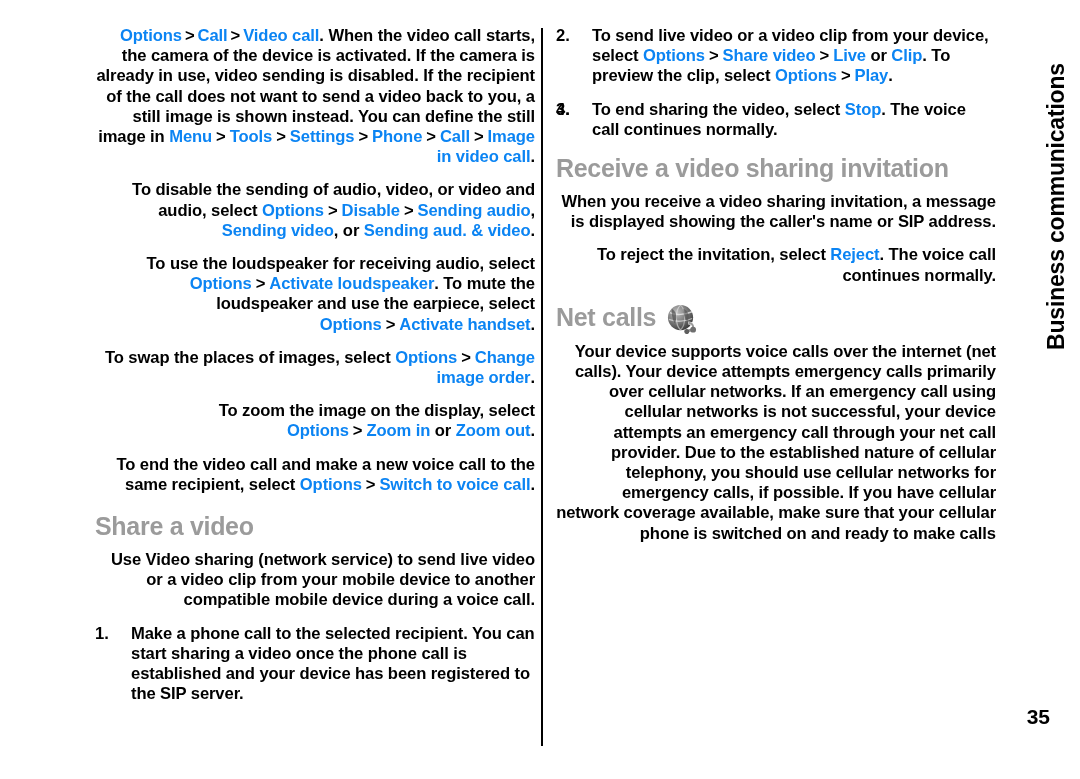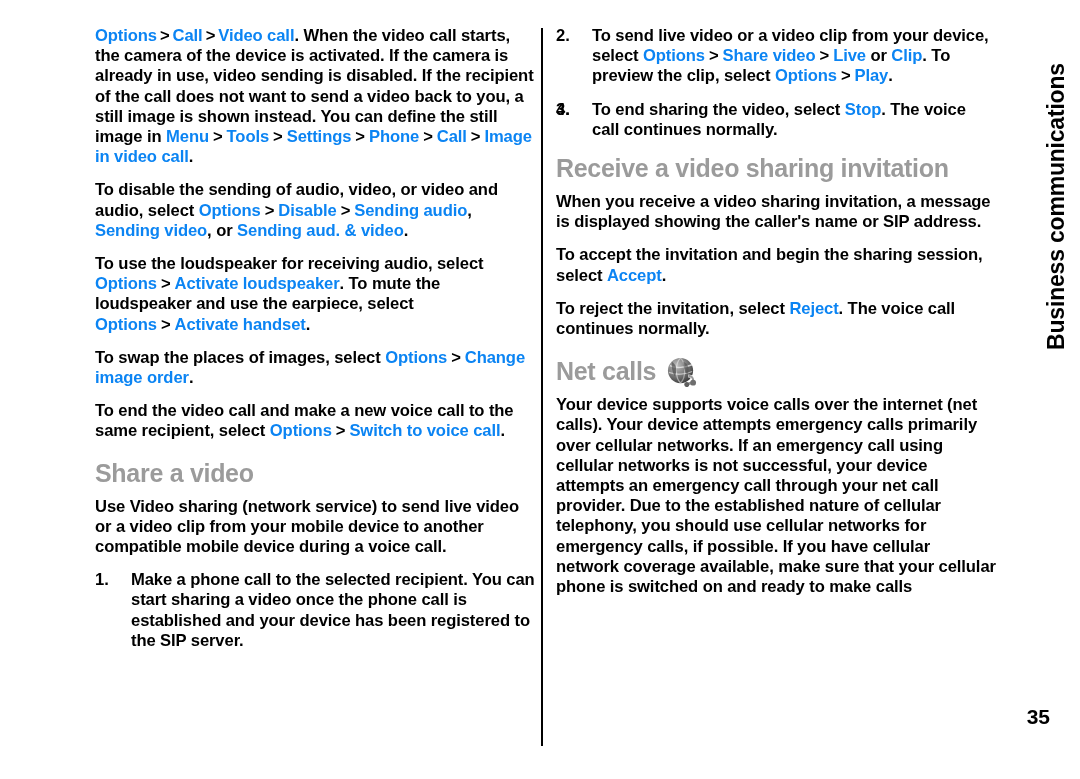"Options > Call > Video" p.para { text-align: none -> right }
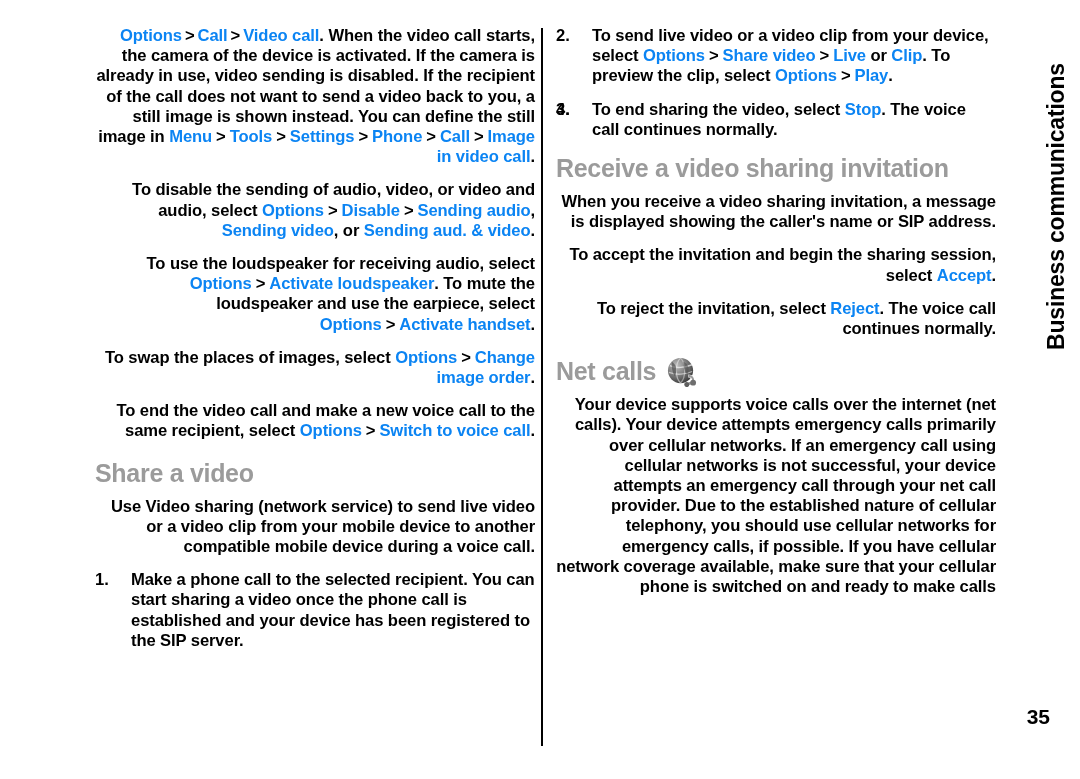"To accept the invitation and" p.para { html: <p><span>To accept the invitation and begin the sharing session, select </span><span>Accept</span><span>.</span></p> -> none }
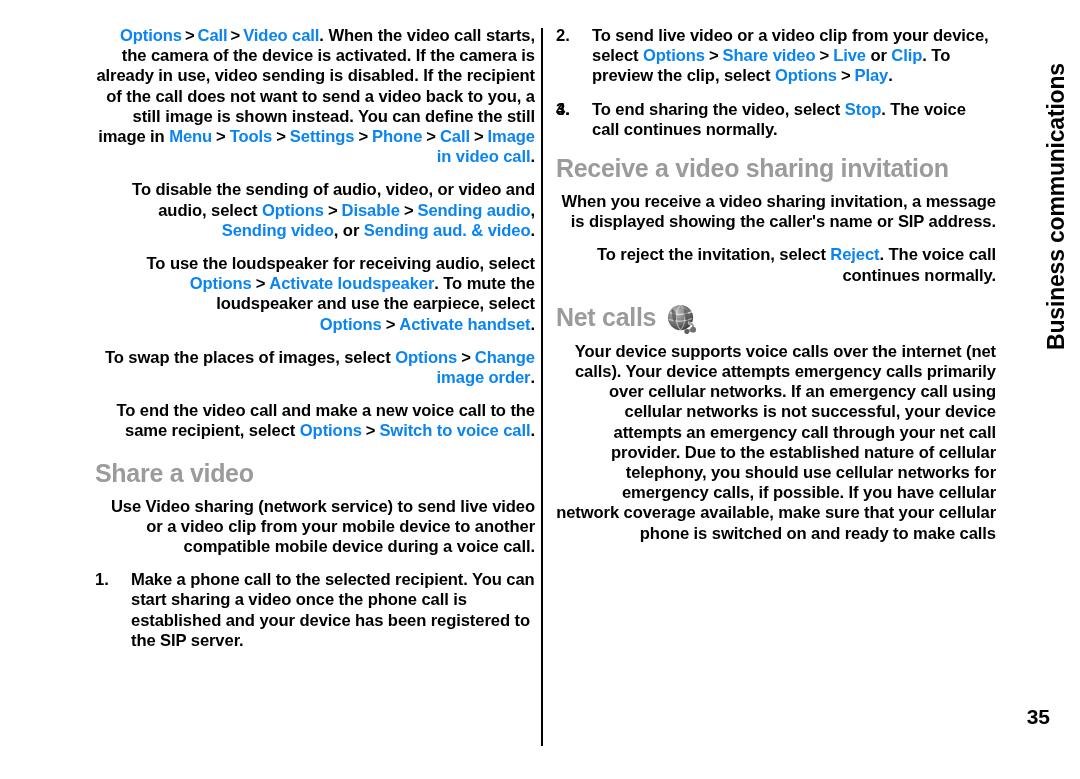"To zoom the image on" p.para { html: none -> <p><span>To zoom the image on the display, select </span><span>Options</span><span>&gt;</span><span>Zoom in</span><span> or </span><span>Zoom out</span><span>.</span></p> }
